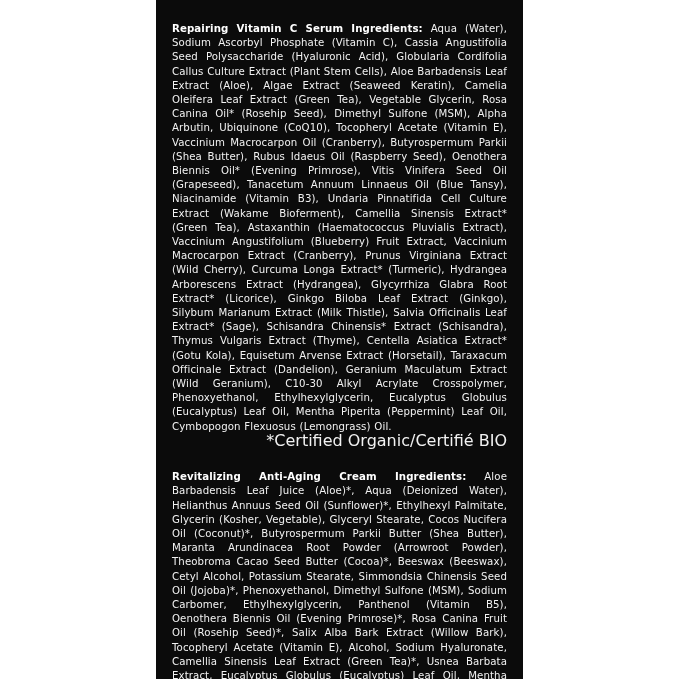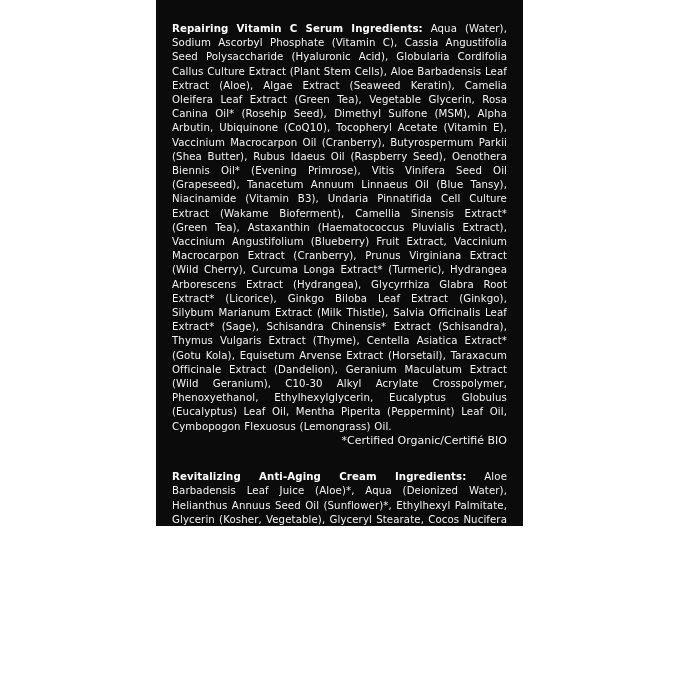"Repairing Vitamin C Serum Ingredients:" #page { height: 526px -> 679px }
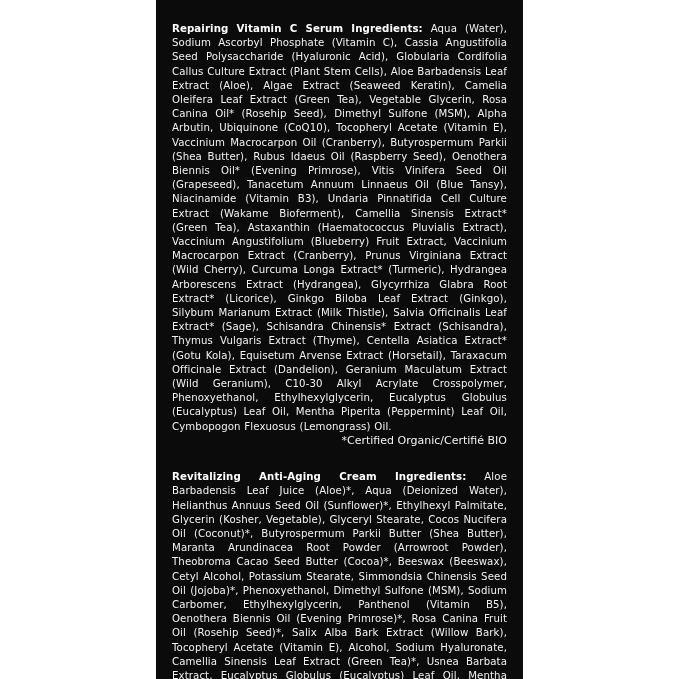"*Certified Organic/Certifié BIO" .cert-line { font-size: 11px -> 16px }
